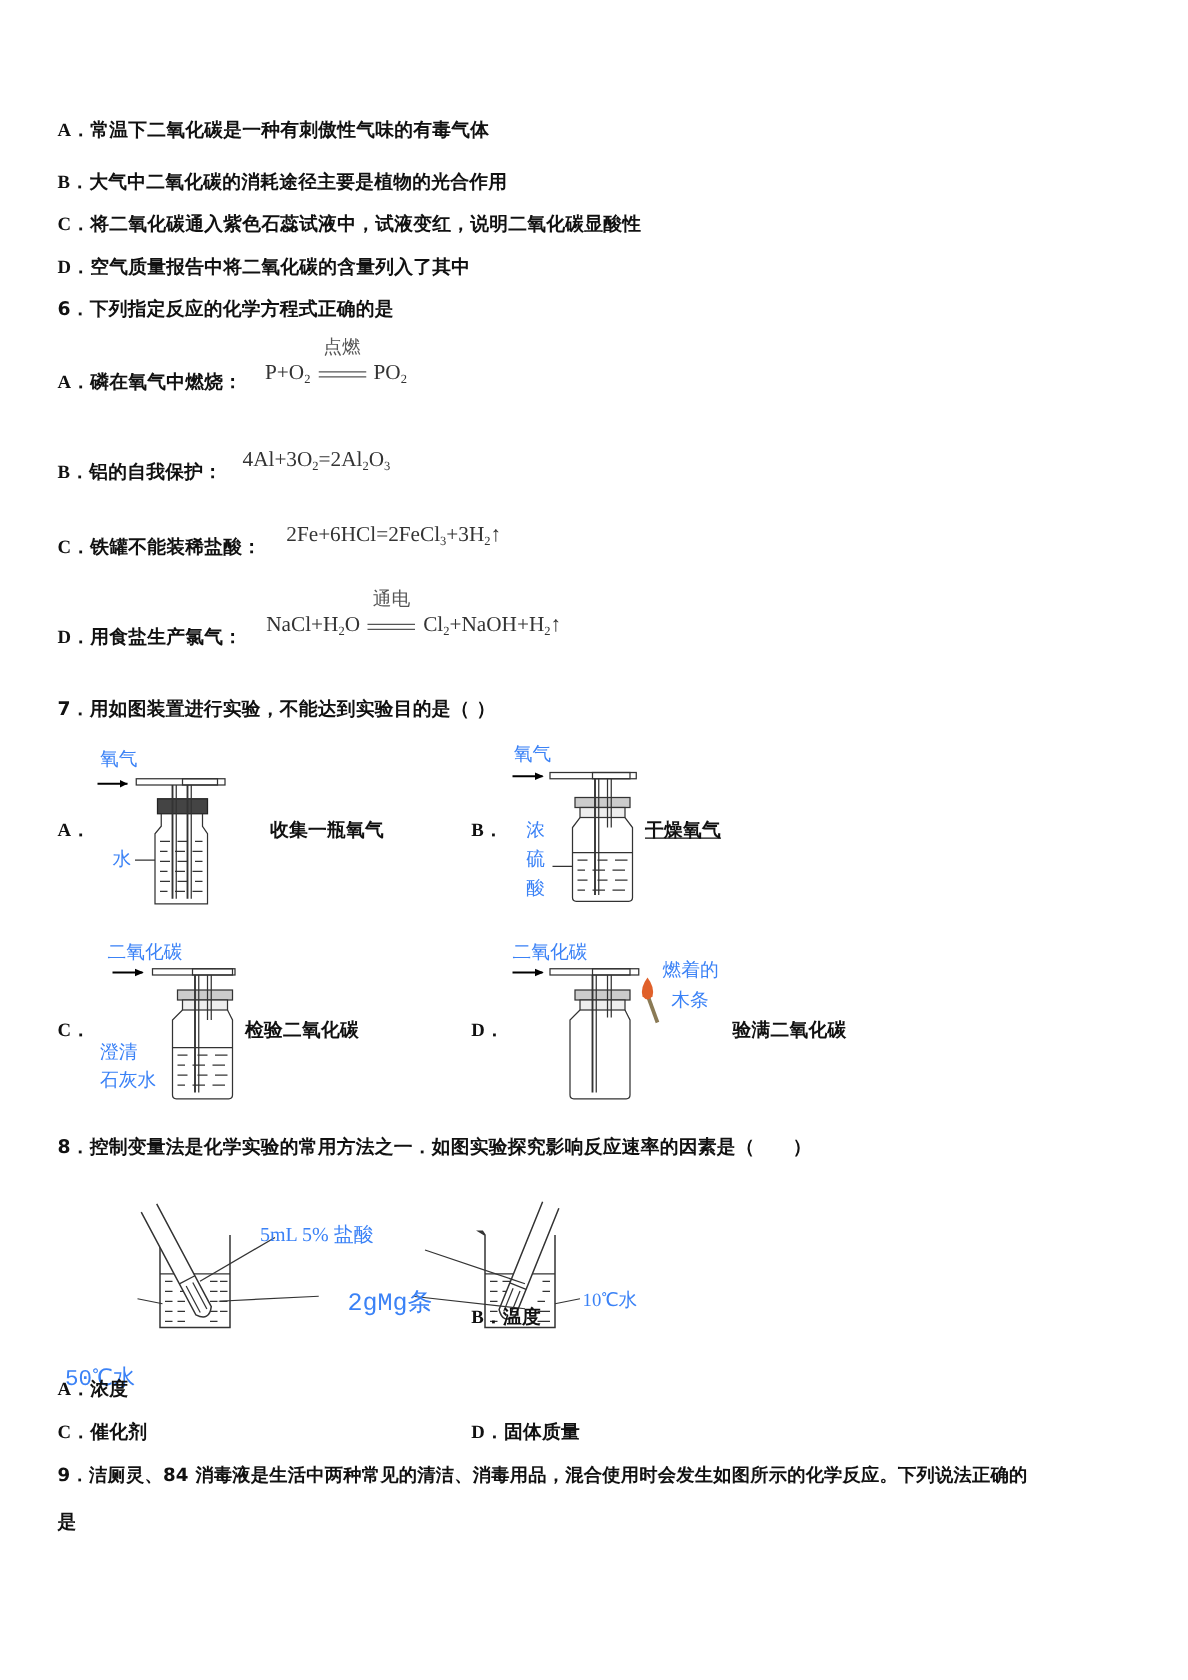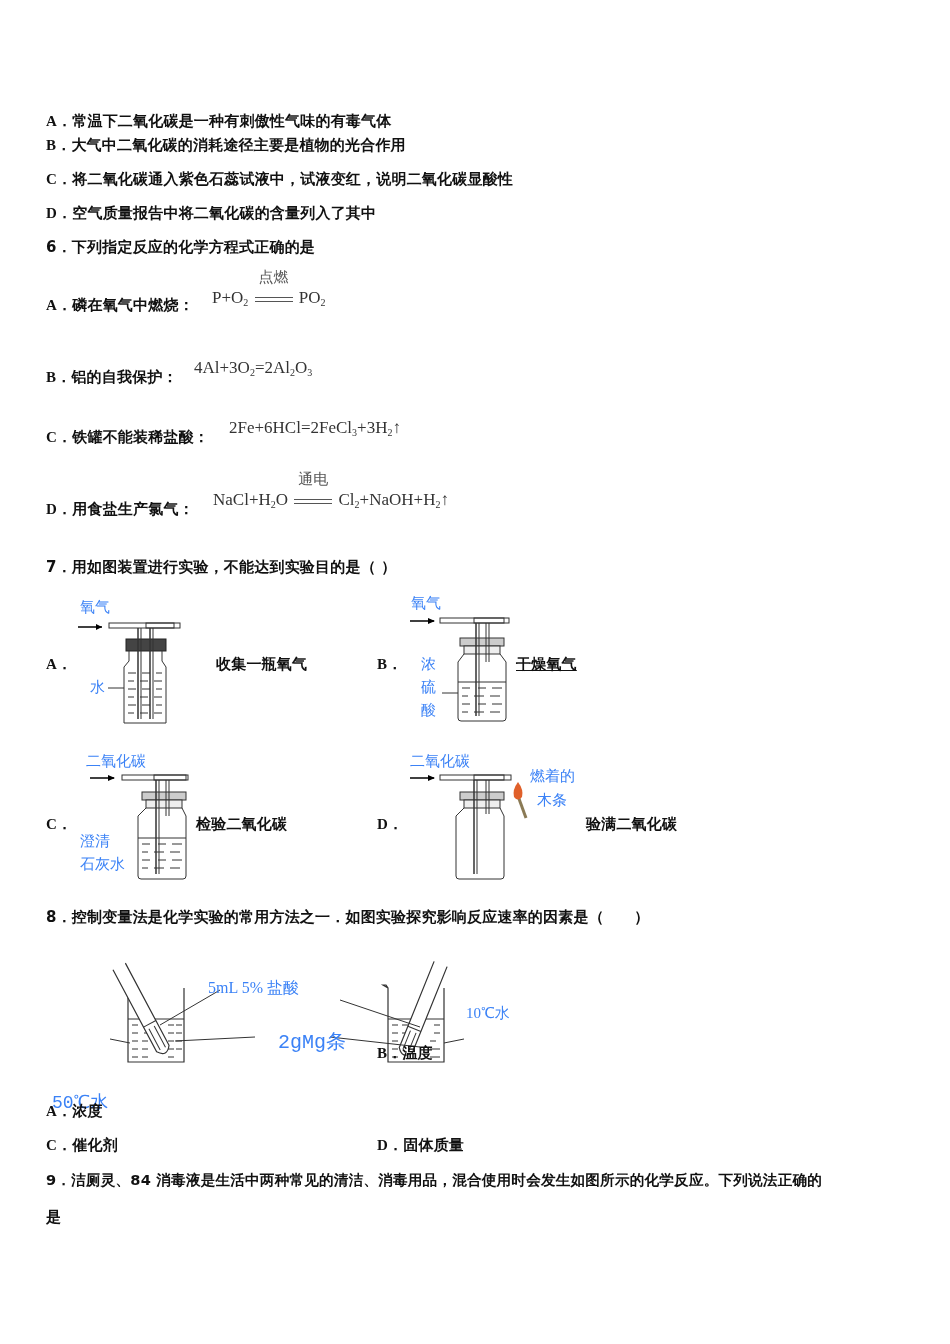"A．常温下二氧化碳是一种有刺傲性气味的有毒气体" div.abs { top: 112px -> 95px }
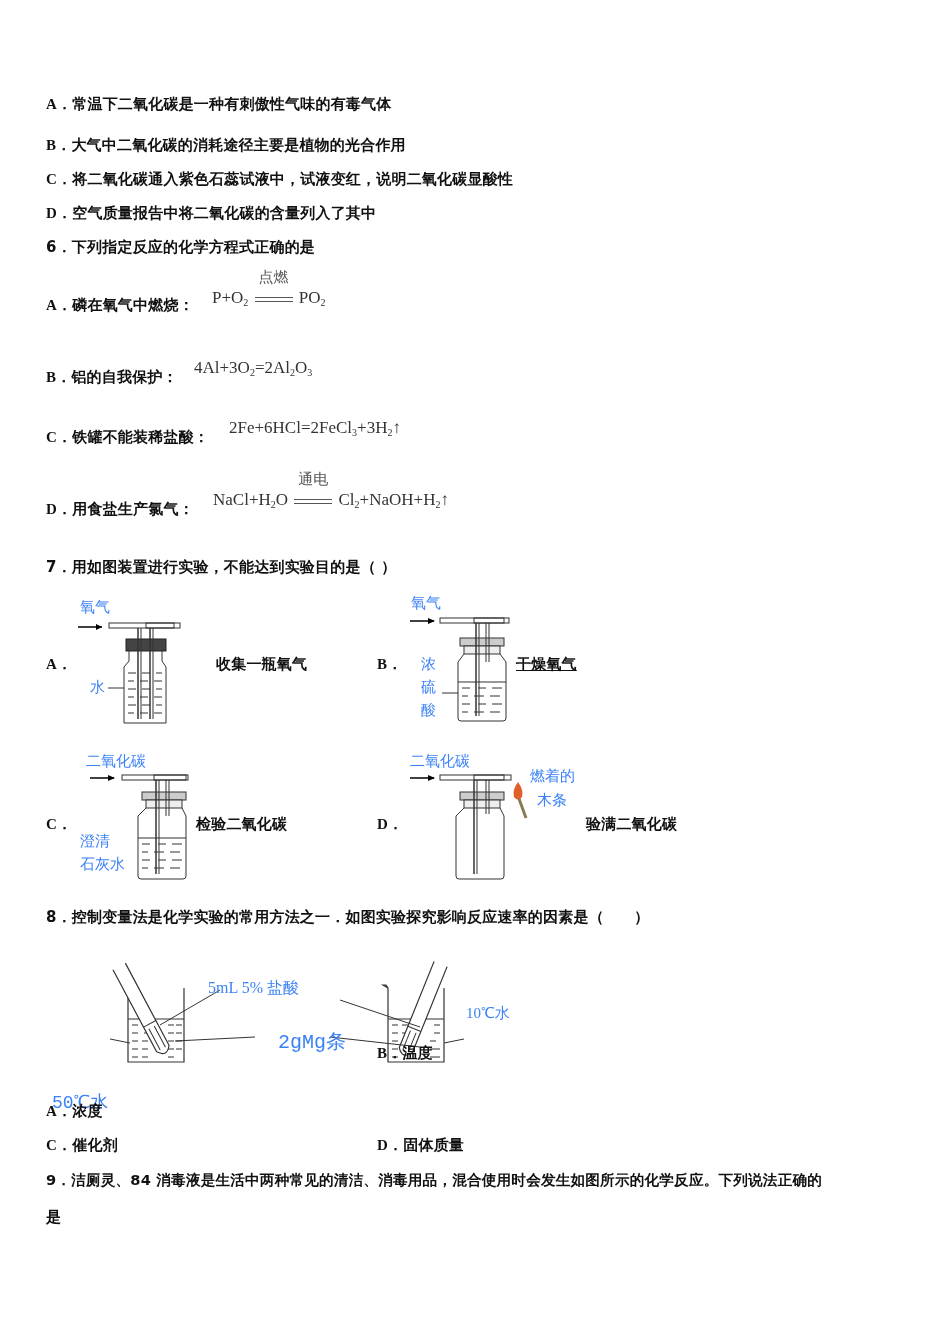"10℃水" div.abs { top: 1004px -> 1031px }
